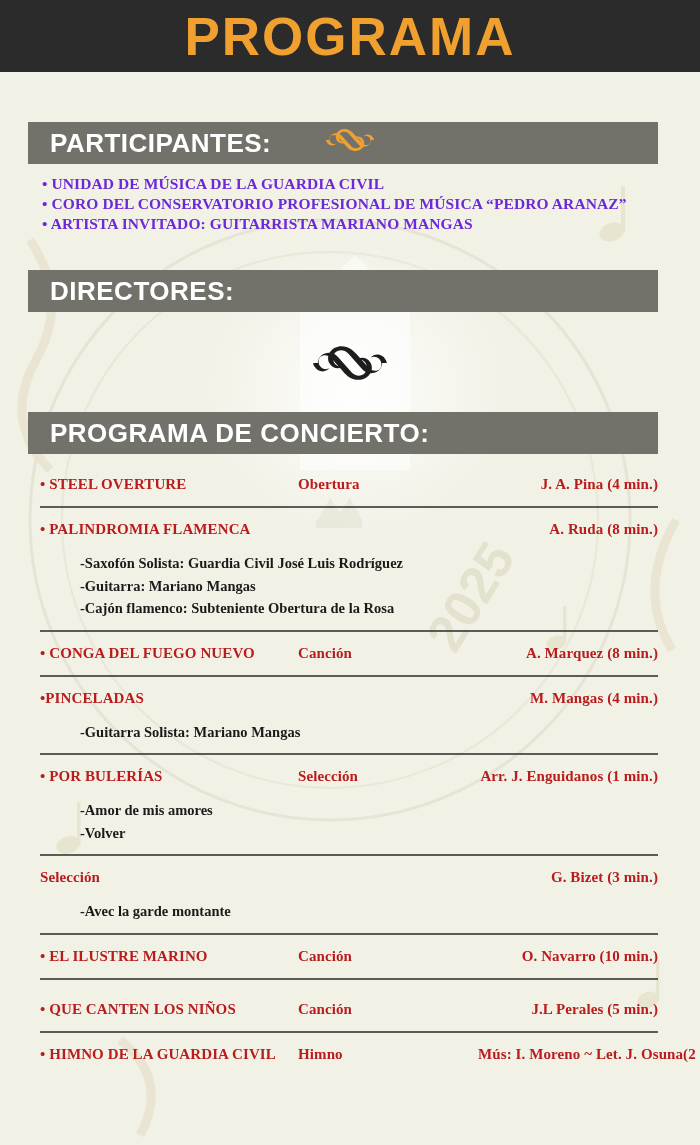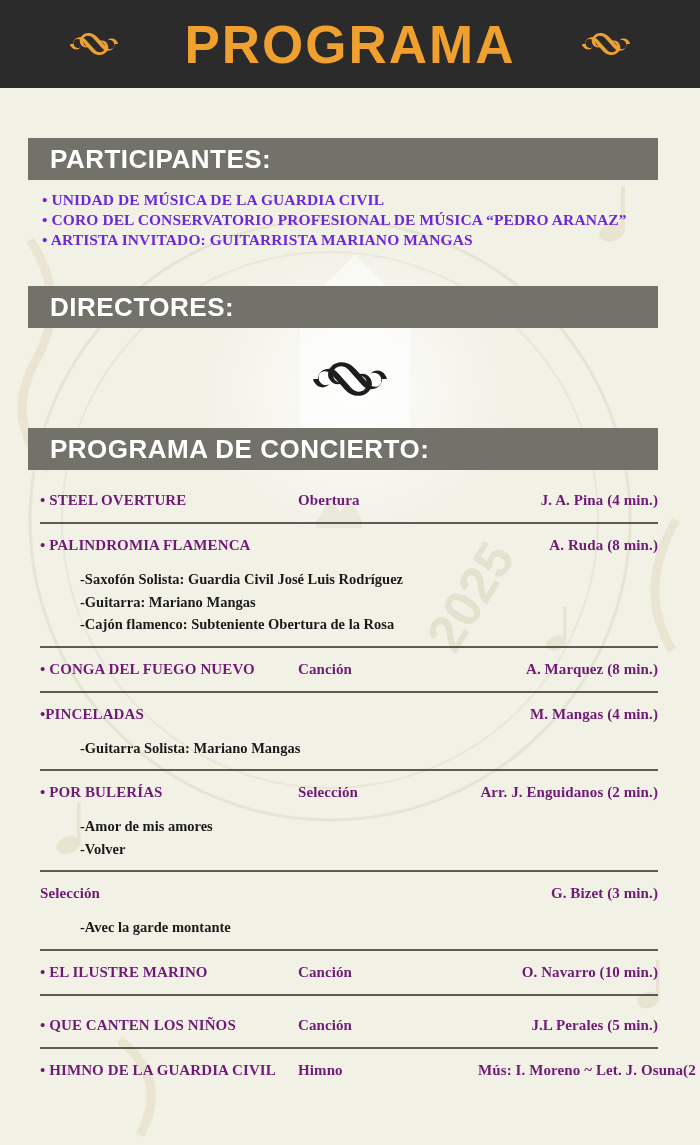"PROGRAMA" .banner { flex-direction: none -> column; height: 88px -> 72px }
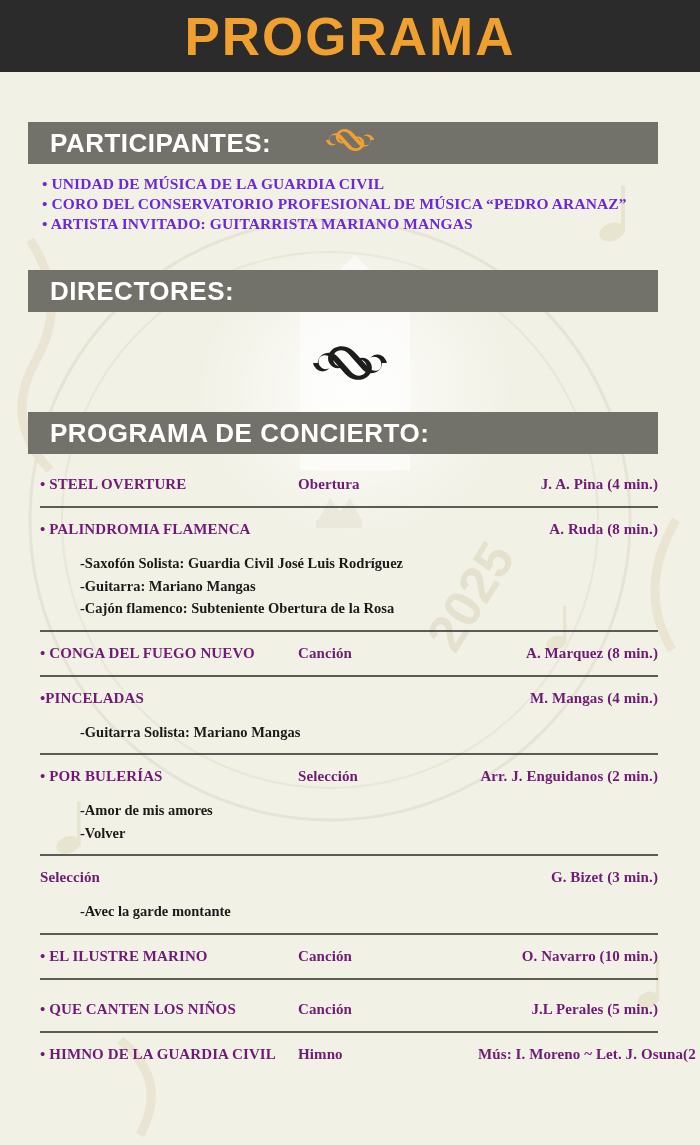"• STEEL OVERTURE" .prow { color: #701a75 -> #b91c1c }
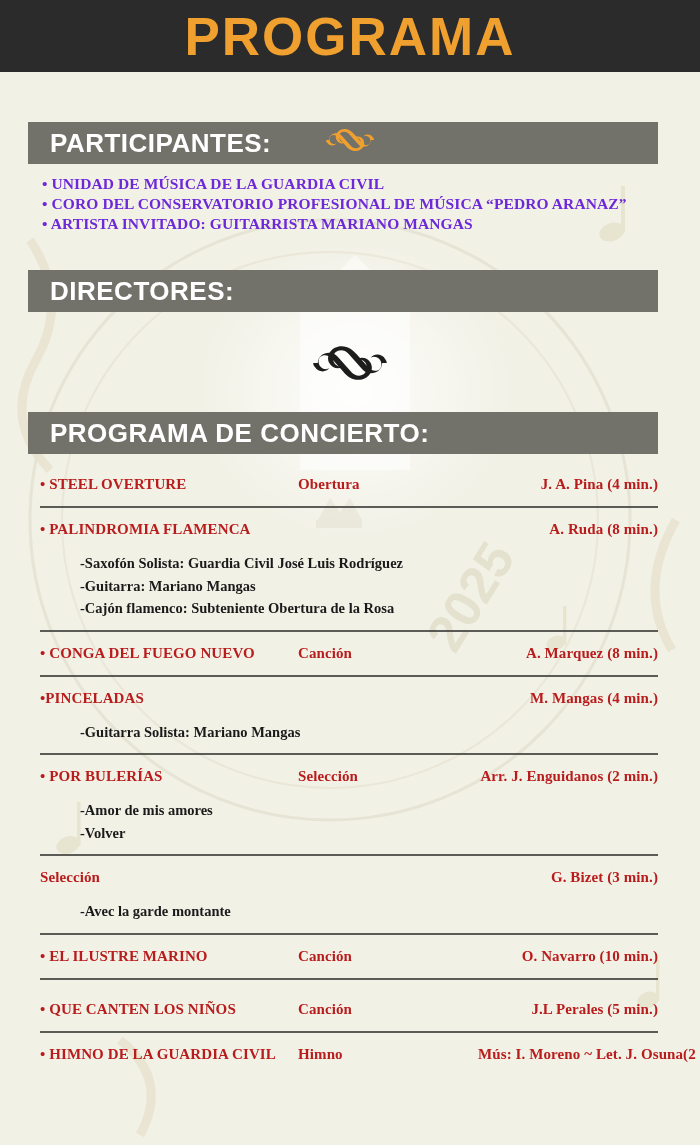"Arr. J. Enguidanos (2 min.)" span.pc-author { text: 2 -> 1 }
